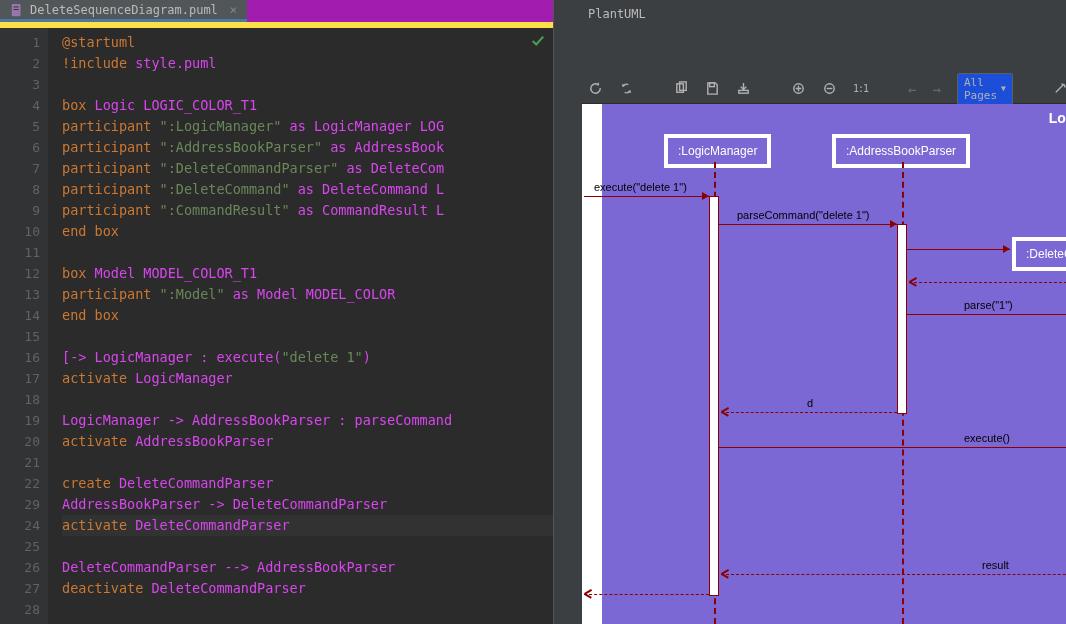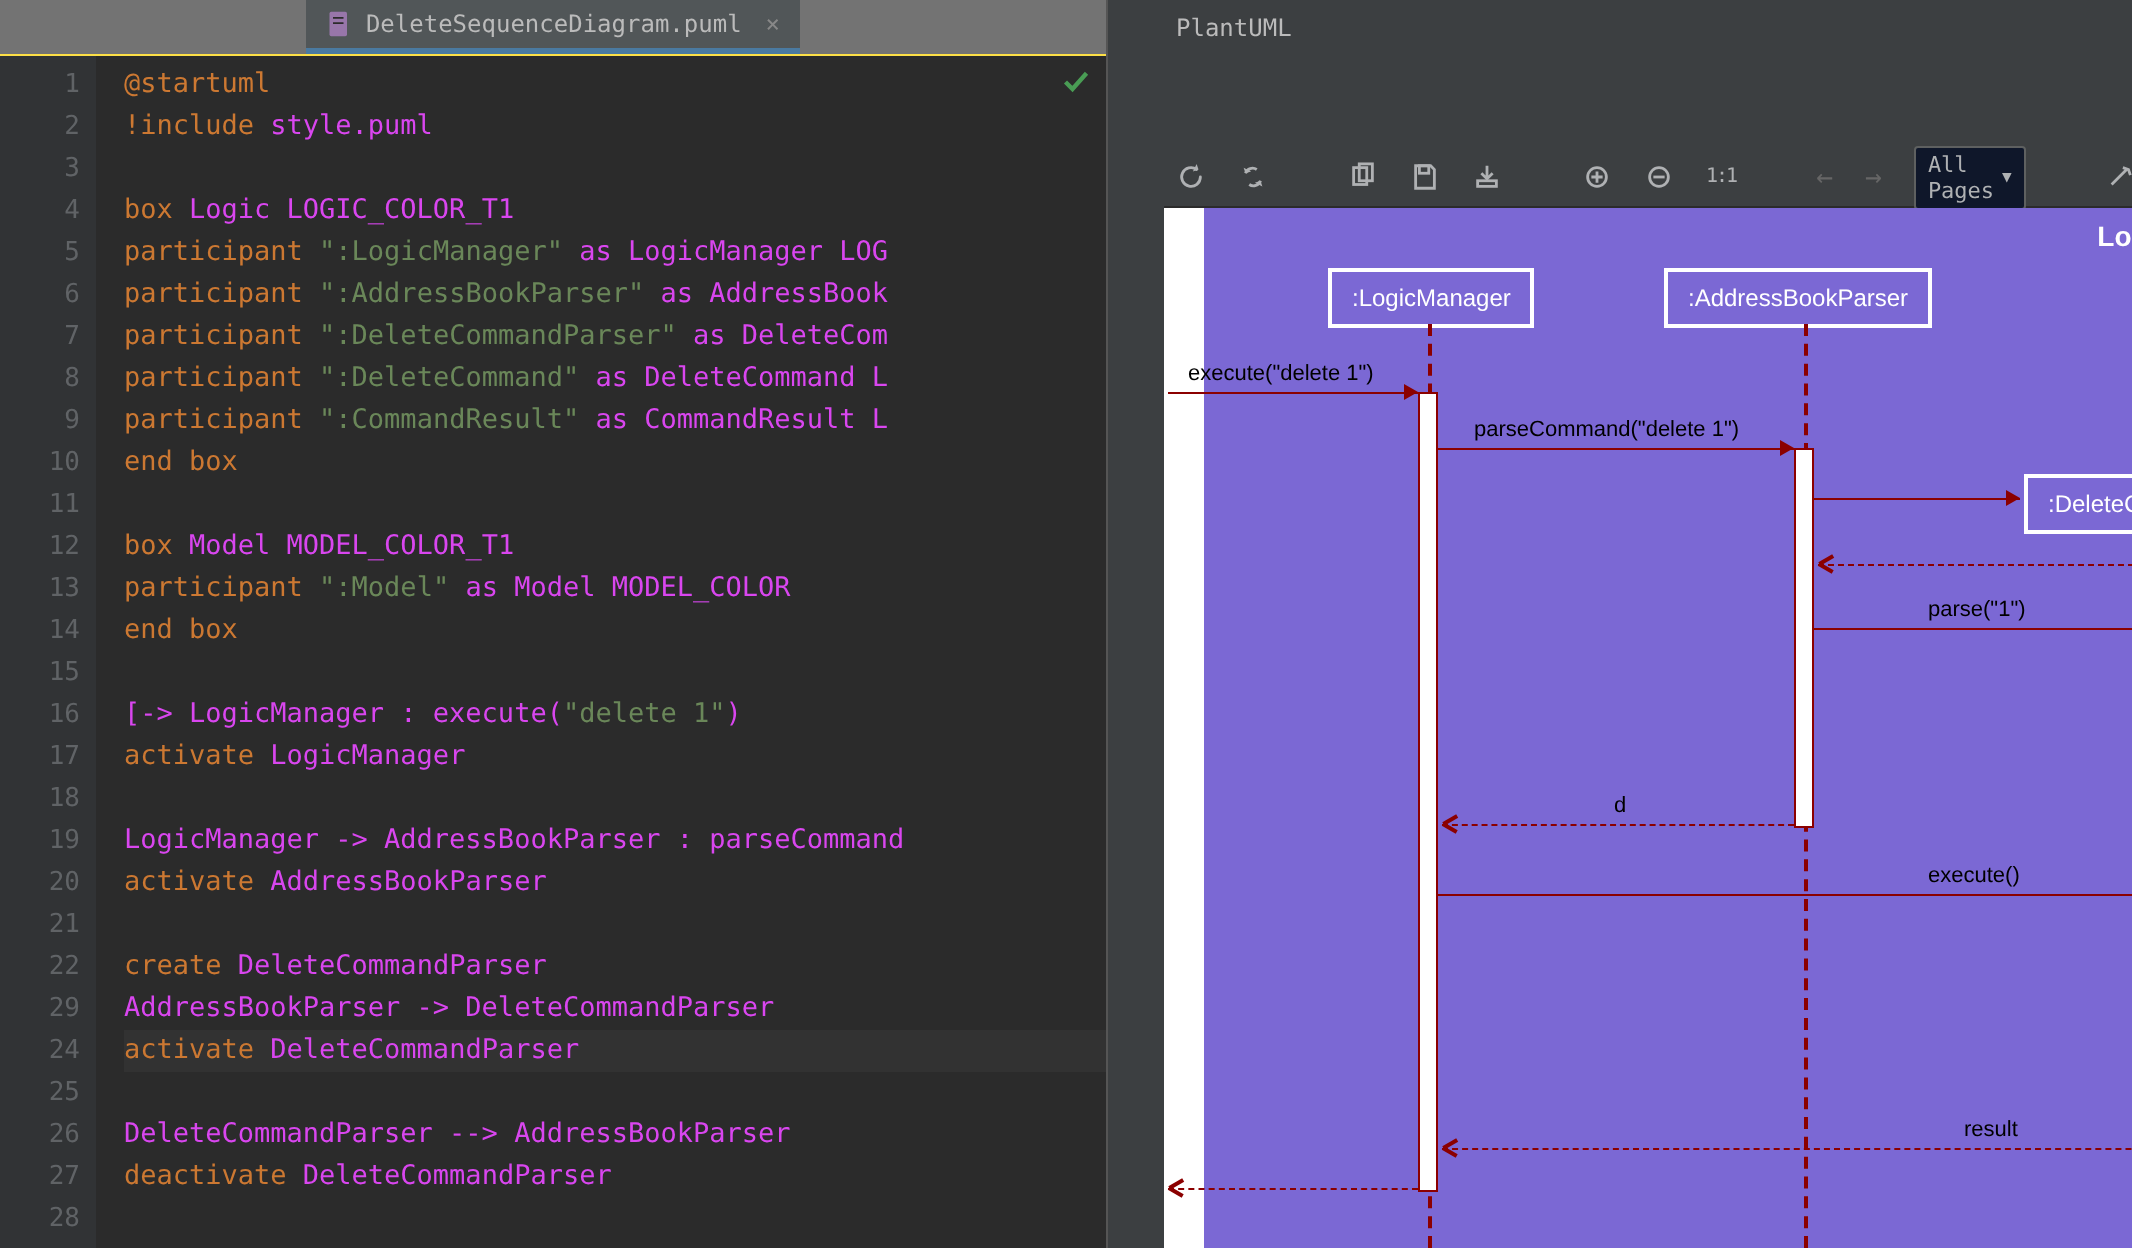"DeleteSequenceDiagram.puml" .tab-bar { background: #737373 -> #a21caf; border-bottom: 1px solid #fde047 -> 6px solid #fde047; justify-content: center -> none }
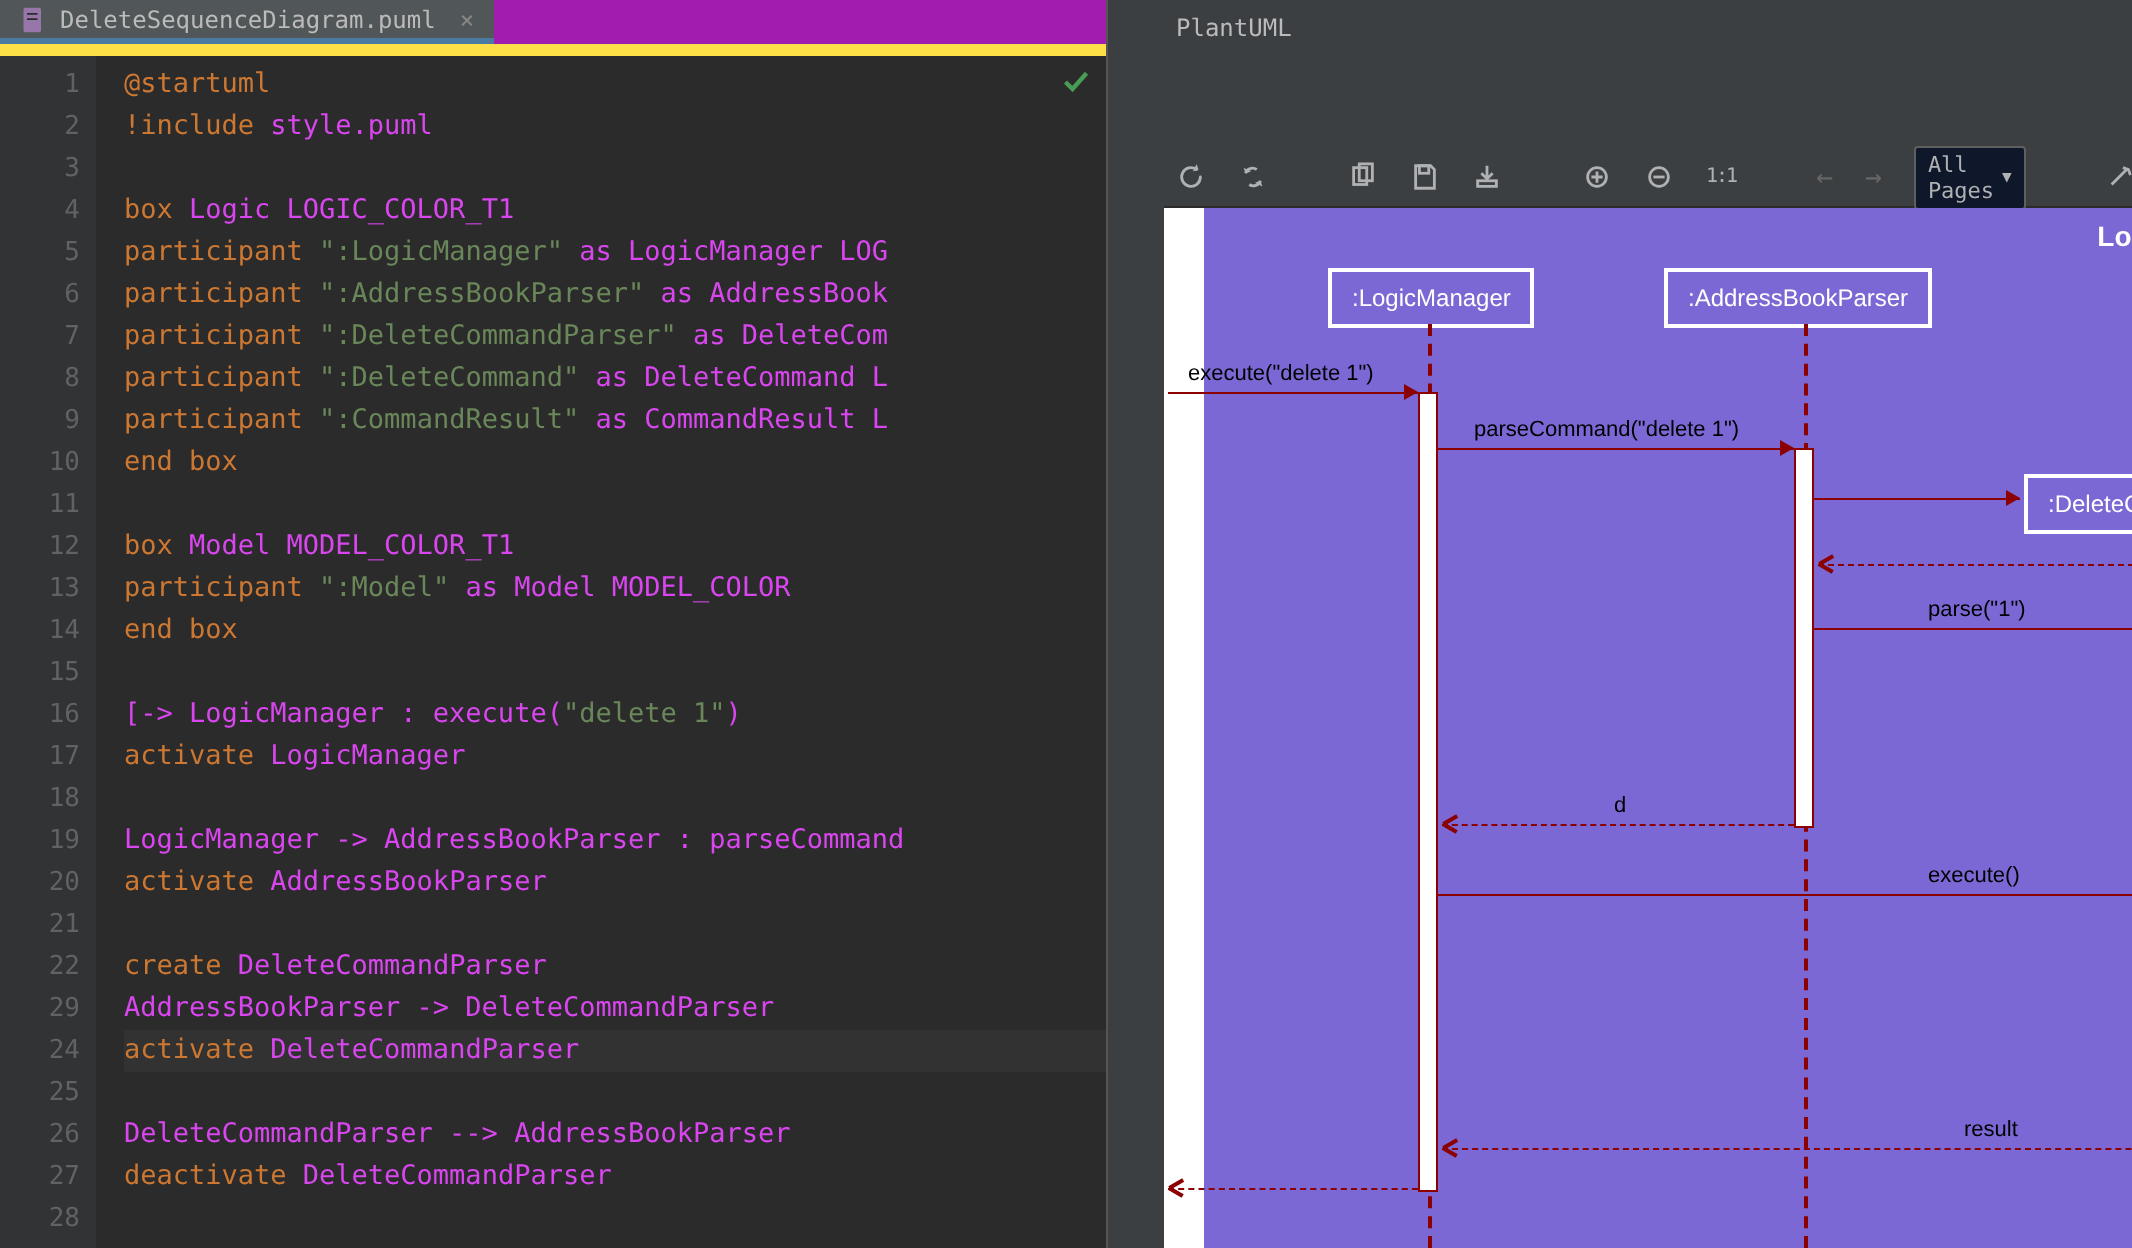"All Pages" .pages-sel { background: #0f172a -> #1d4ed8 }
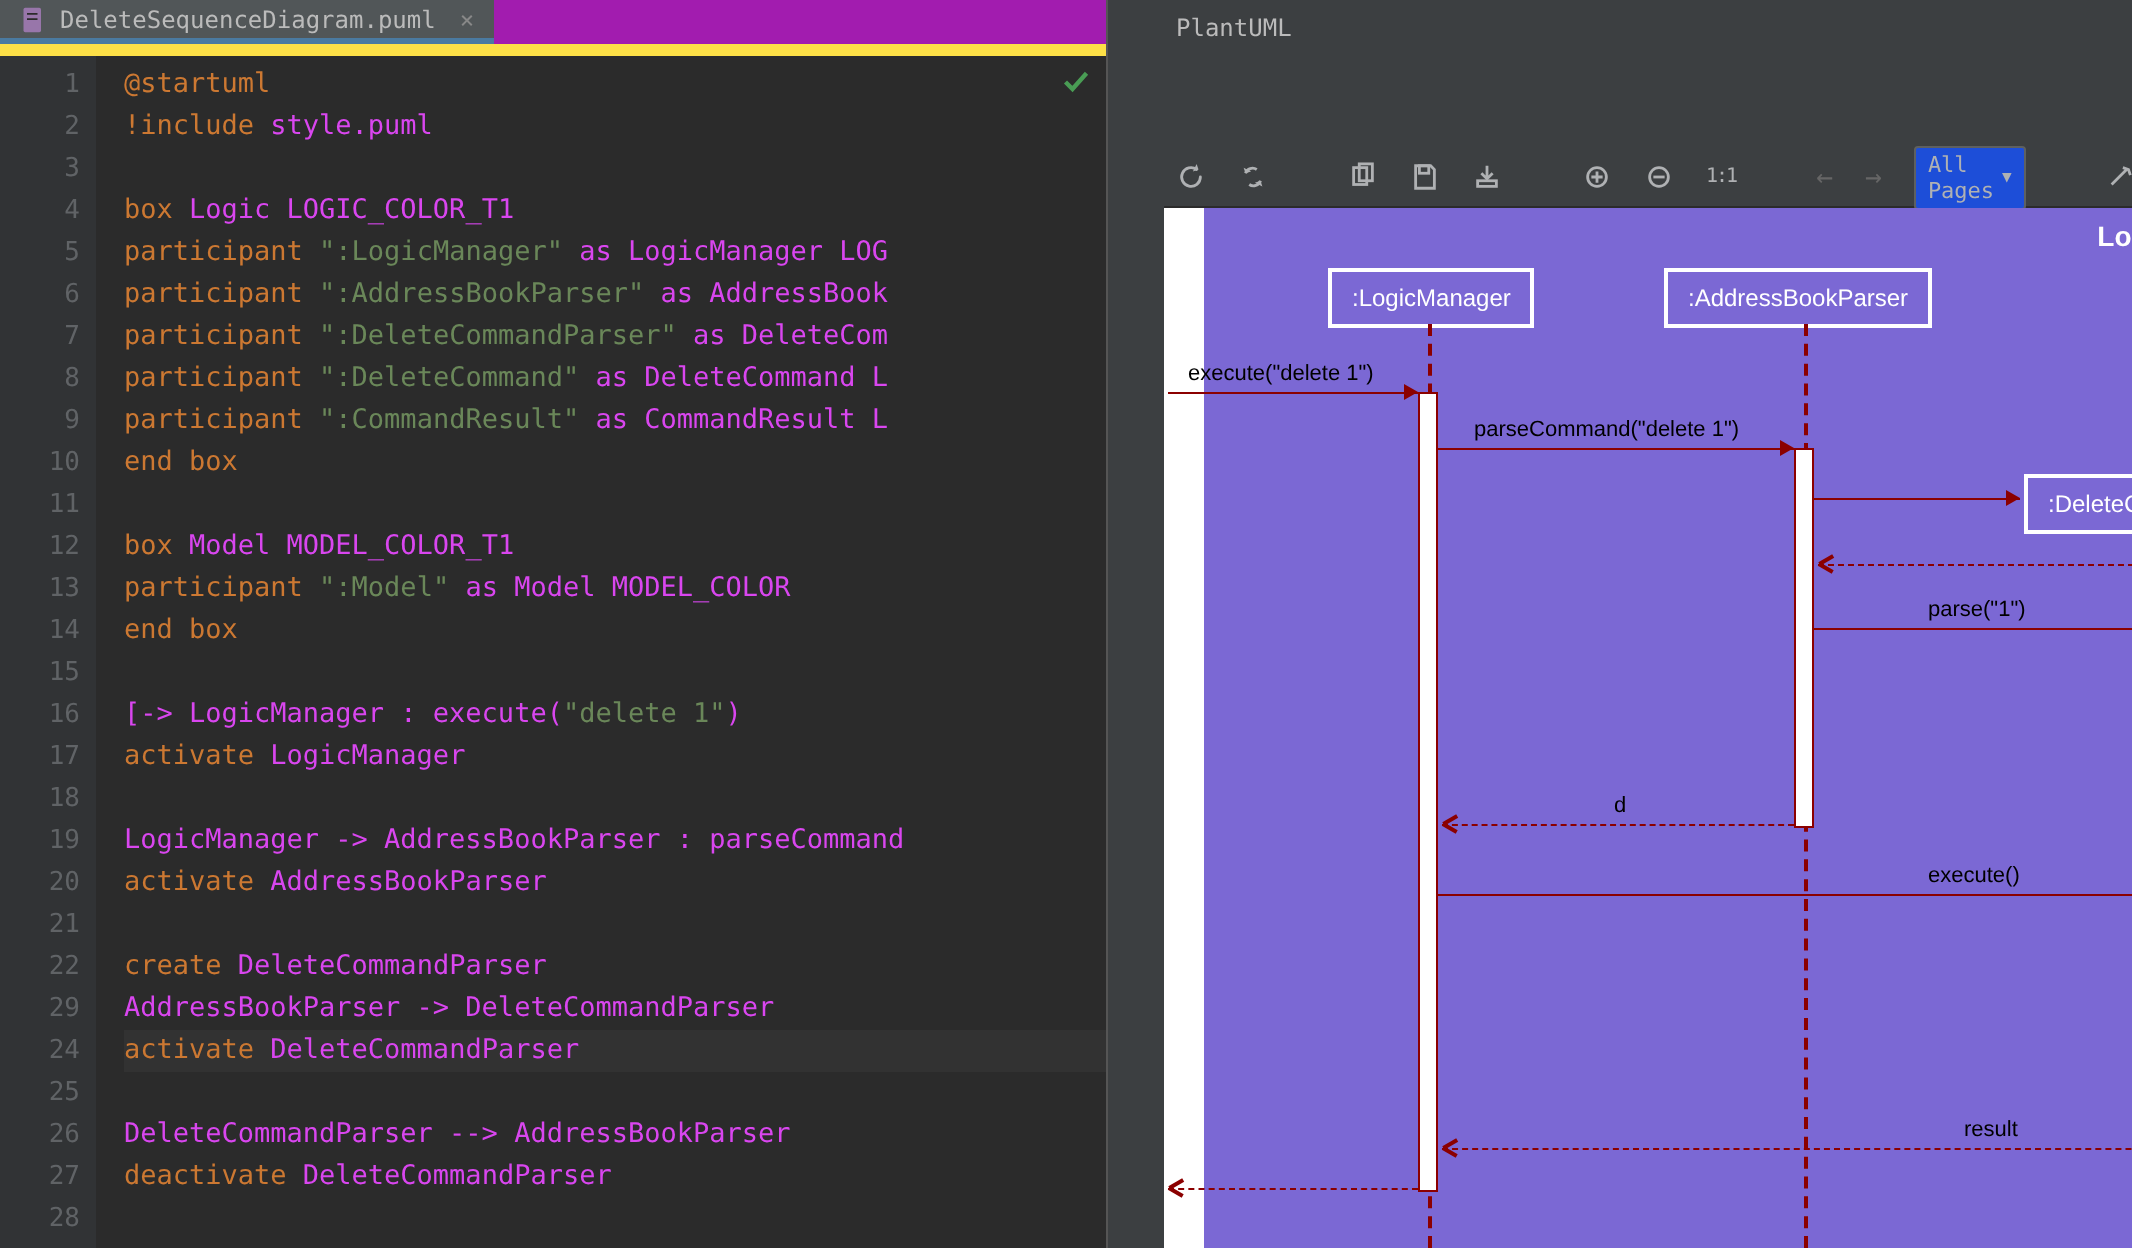":LogicManager" .participant { border: 2px solid #ffffff -> 4px solid #ffffff }
